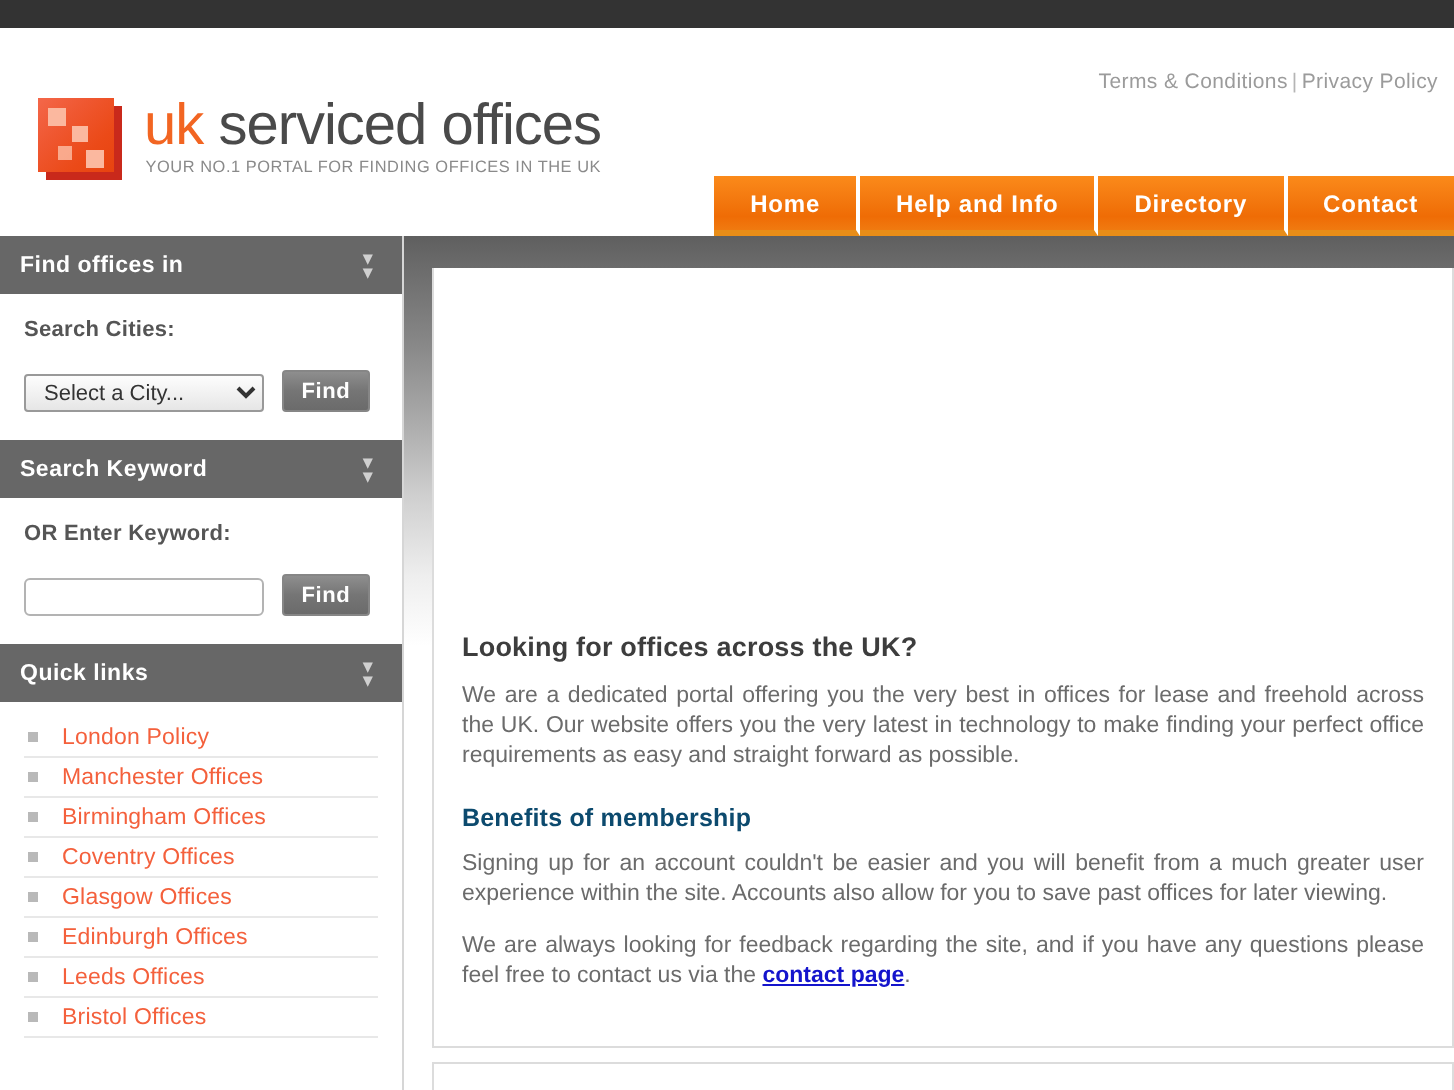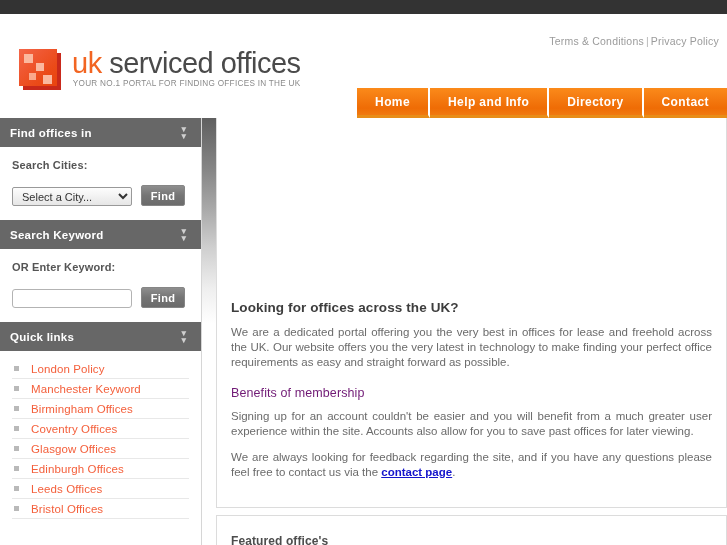"Looking for offices across the" .main-col { top: 0 -> 16px }
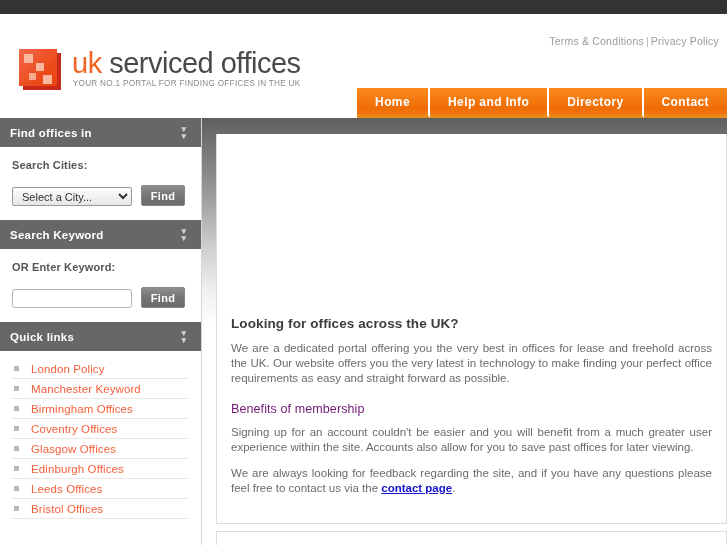"Manchester Keyword" a { text: Keyword -> Offices }
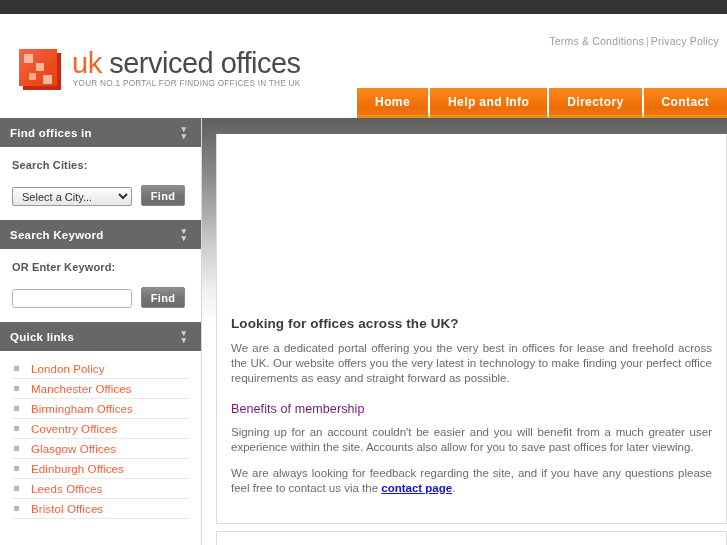"Benefits of membership" h3.sub-title { color: #701a75 -> #0c4a6e; font-weight: normal -> bold }
